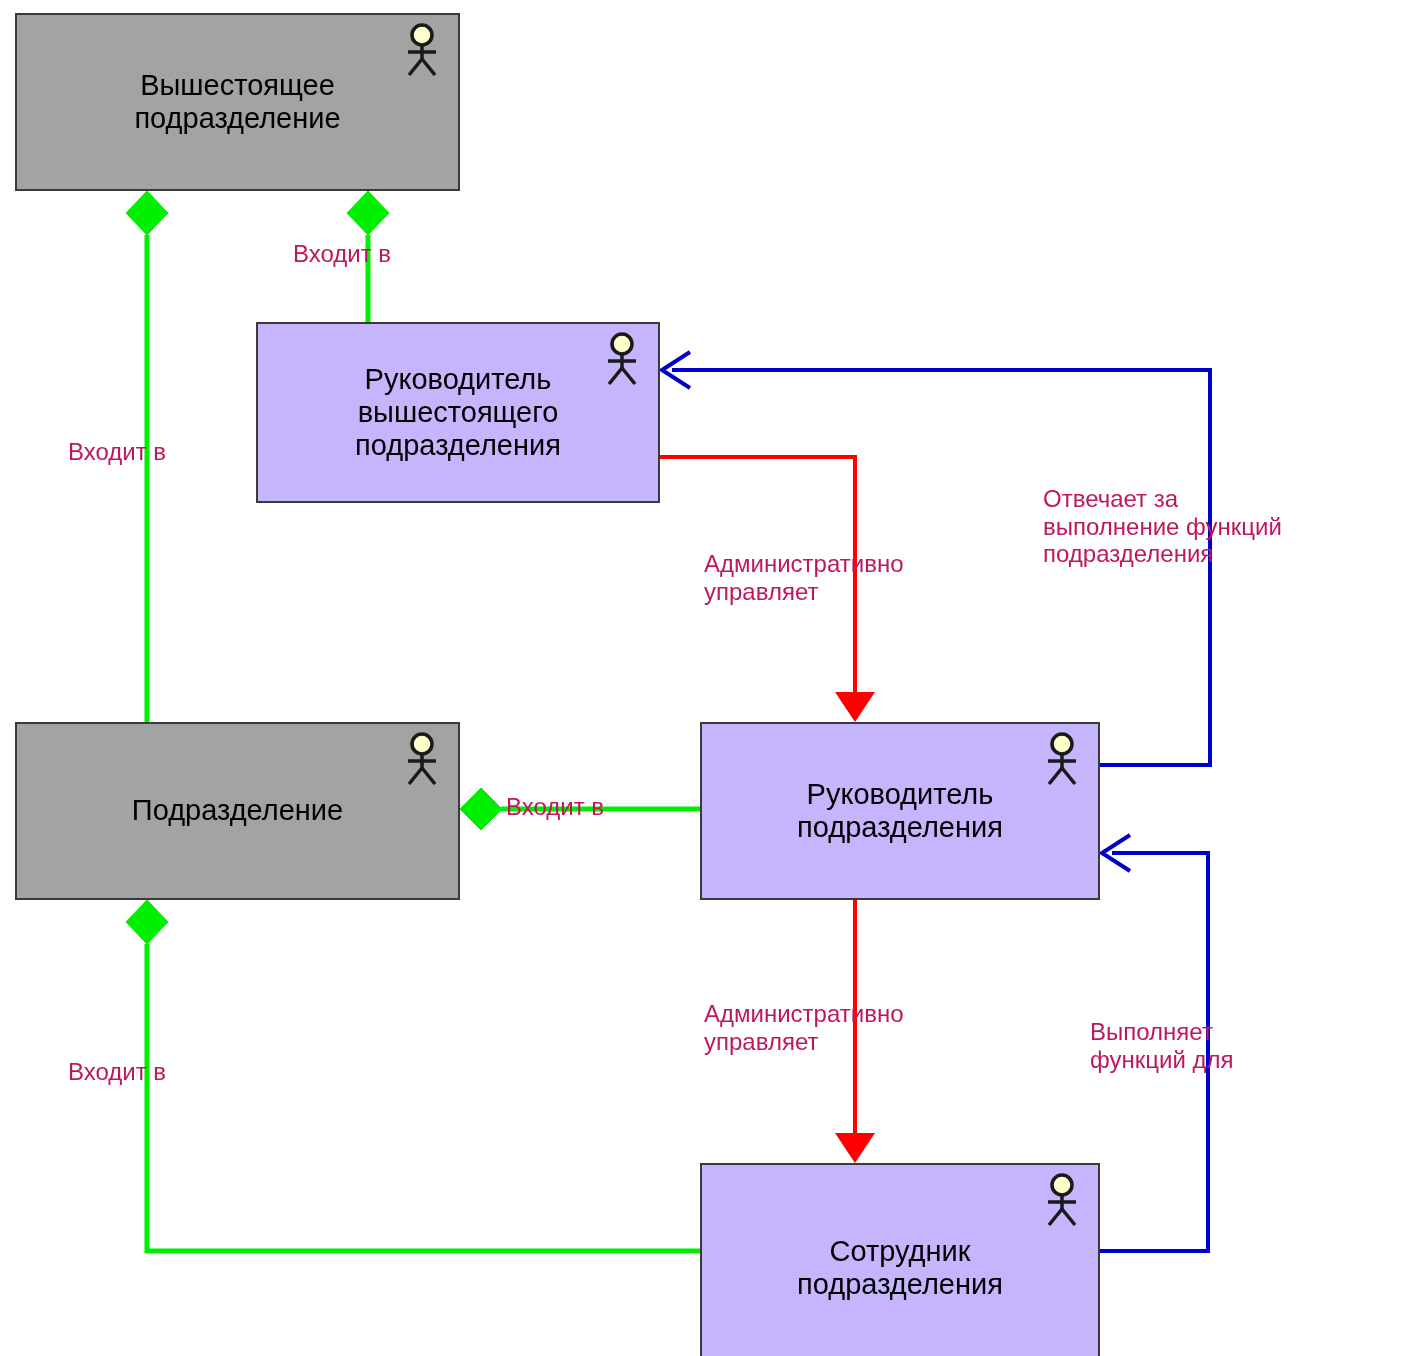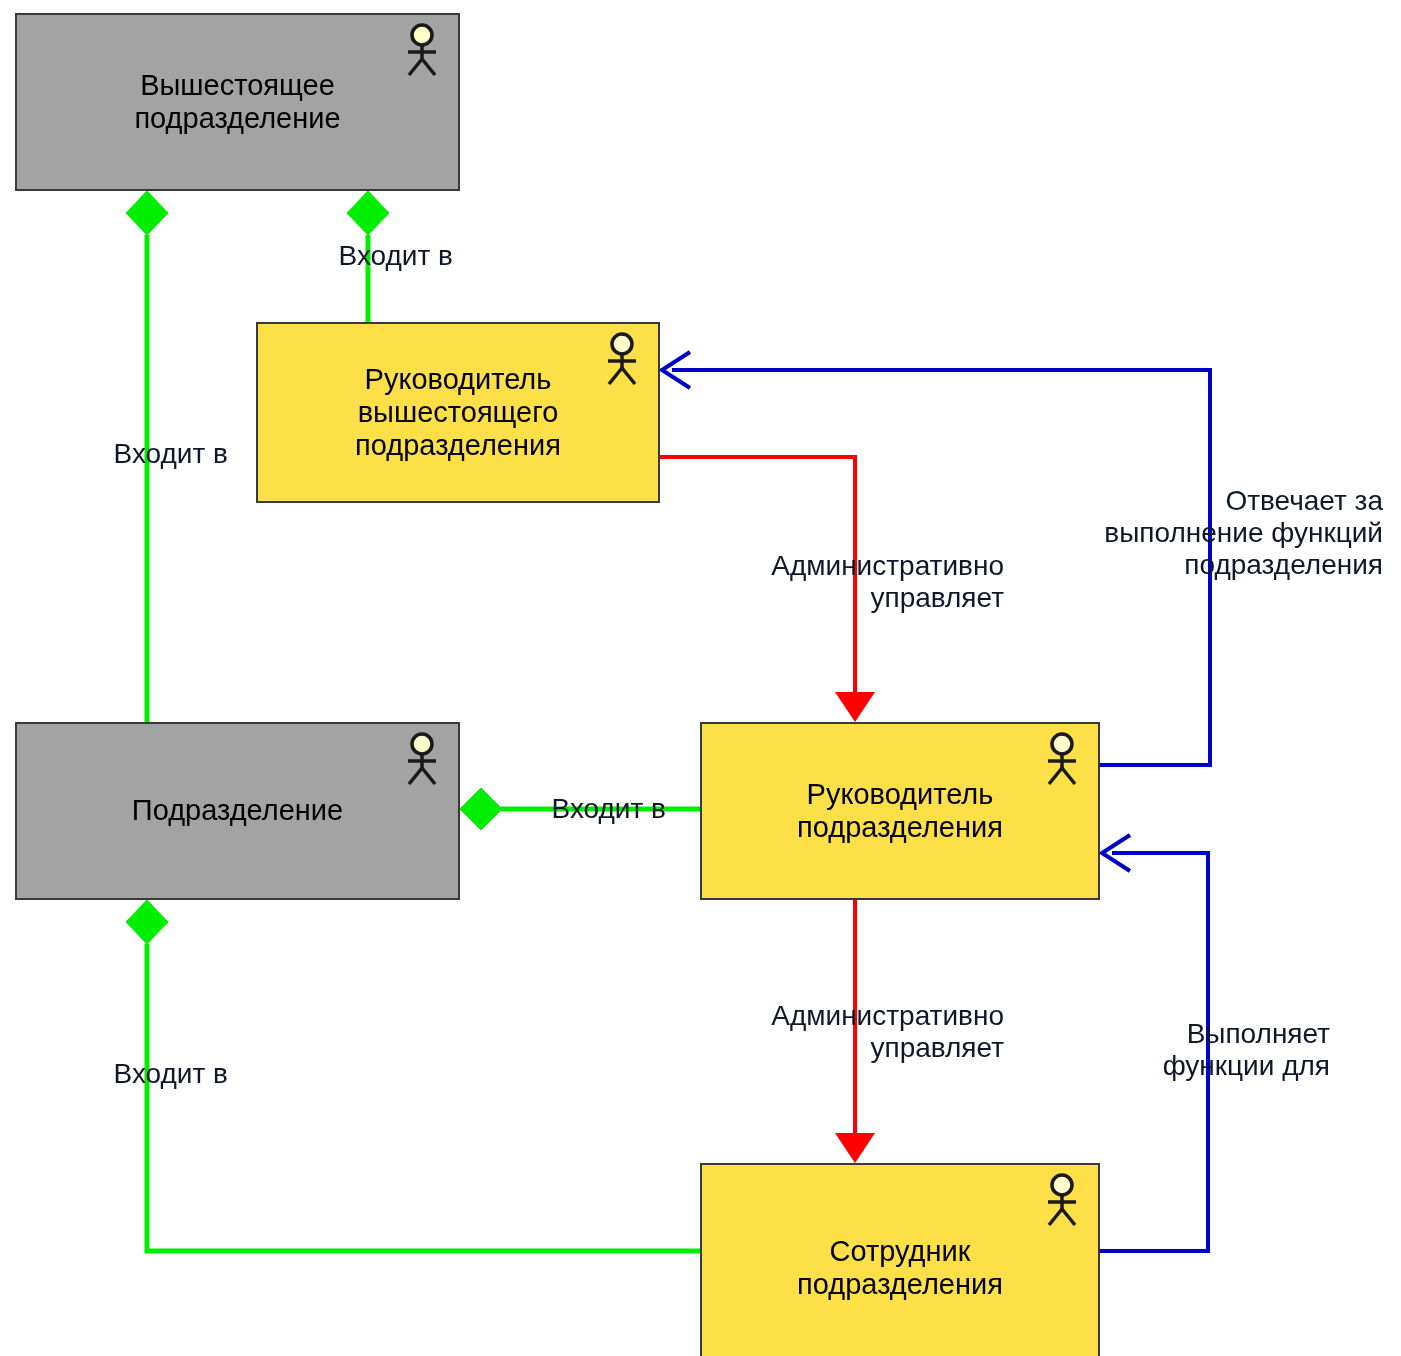"Входит в" .edge-label { color: #0f172a -> #be185d; font-size: 28px -> 24px; text-align: right -> left }
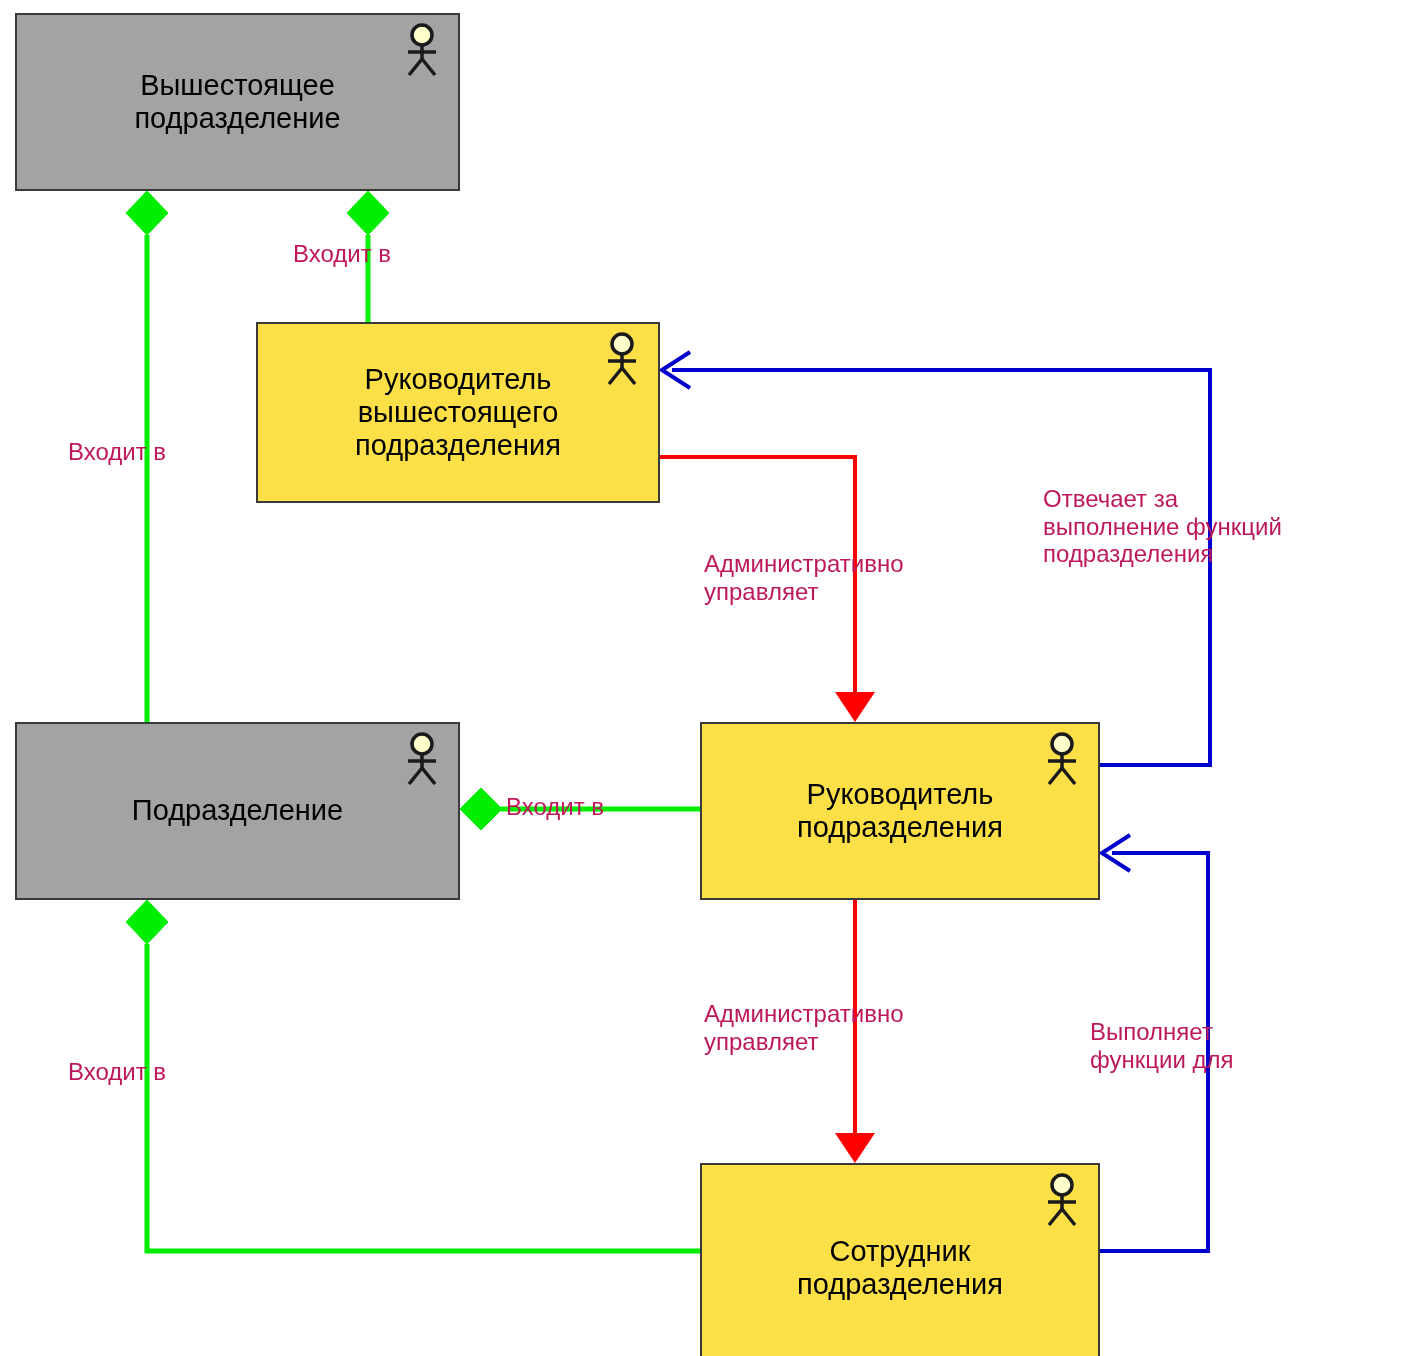"Руководитель" .node.yellow { background: #fde047 -> #c4b5fd }
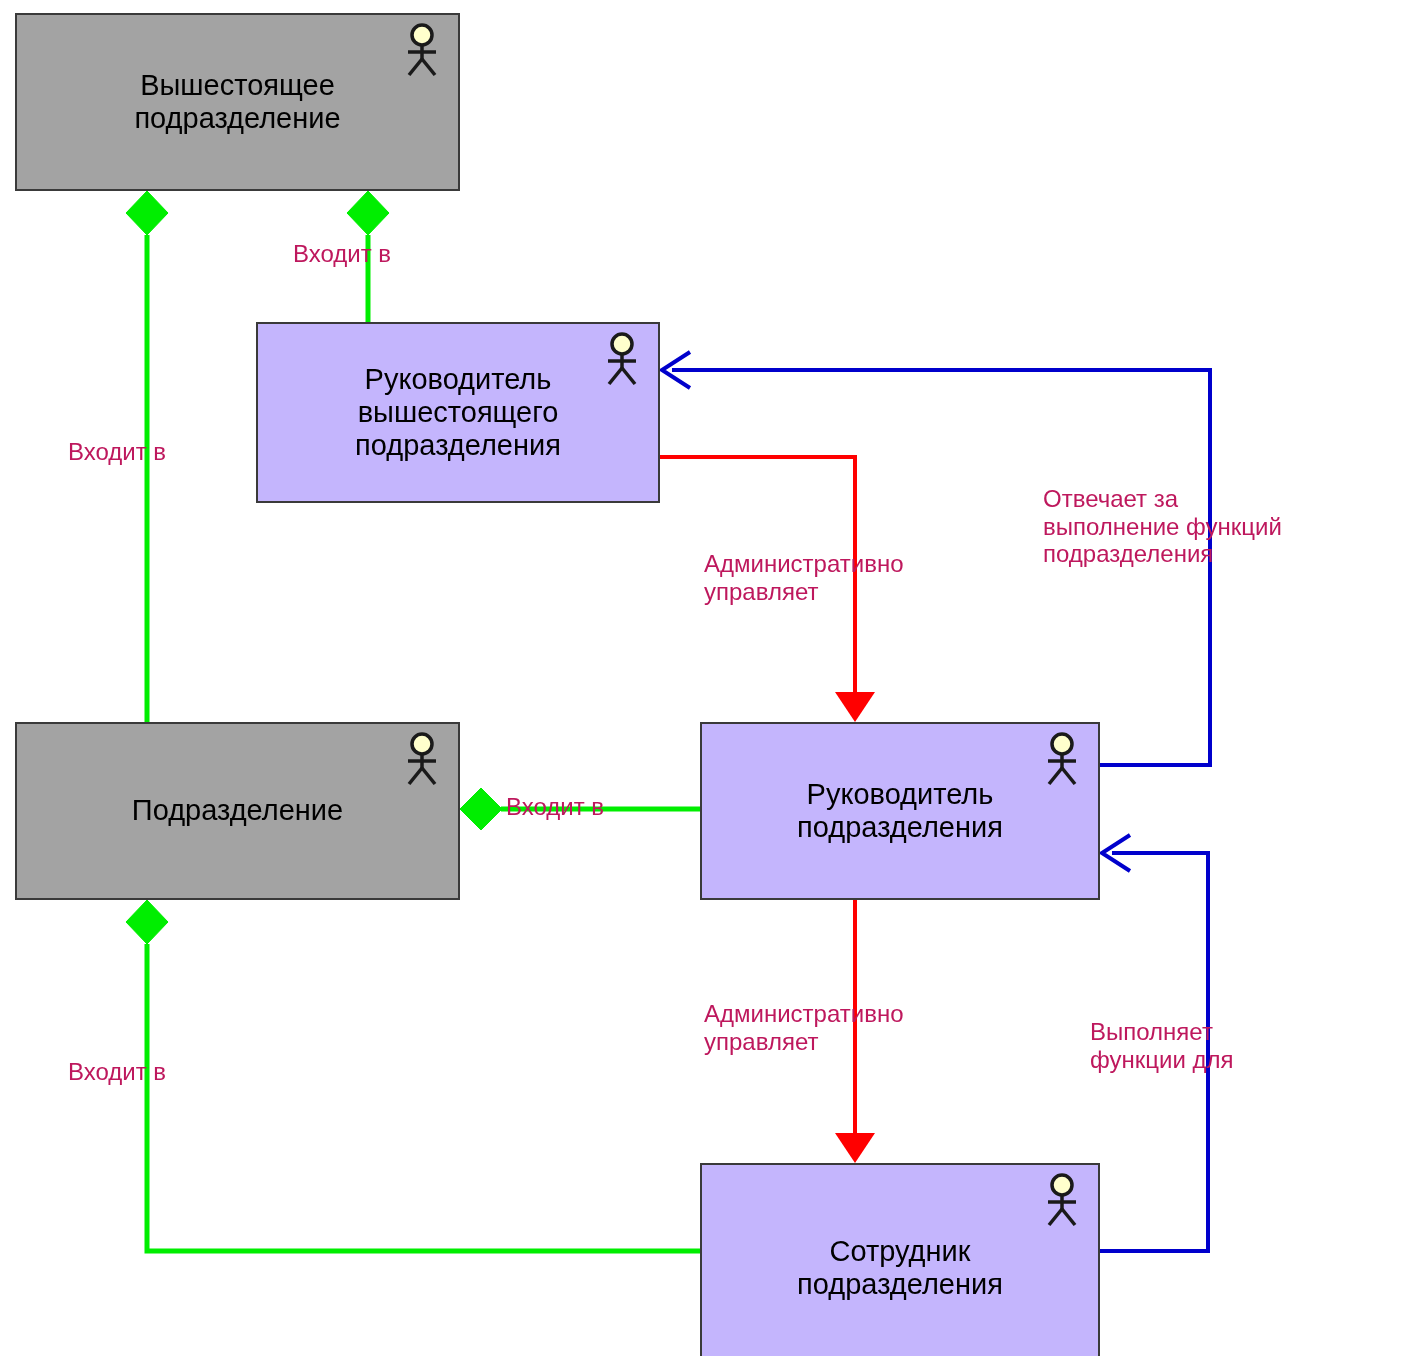"Выполняет" div.edge-label { text: функции -> функций }
